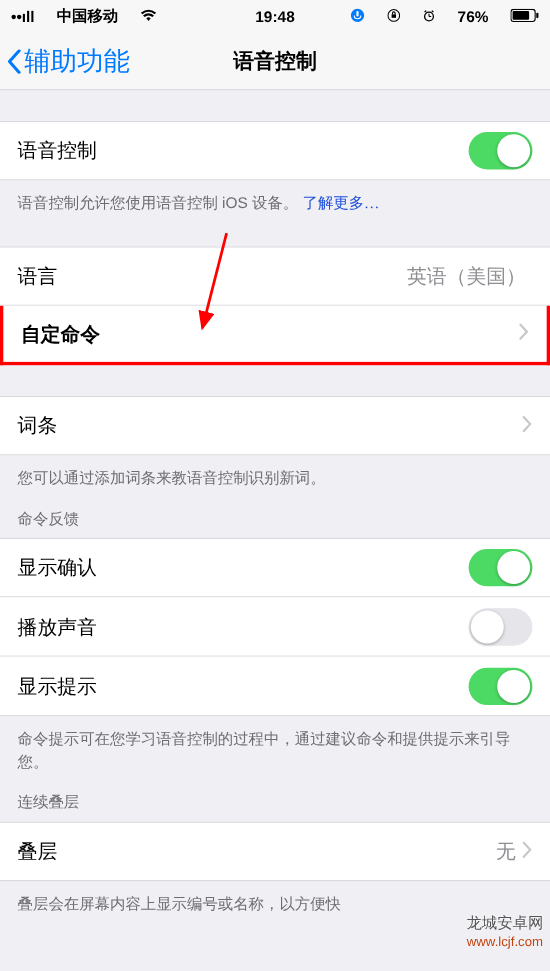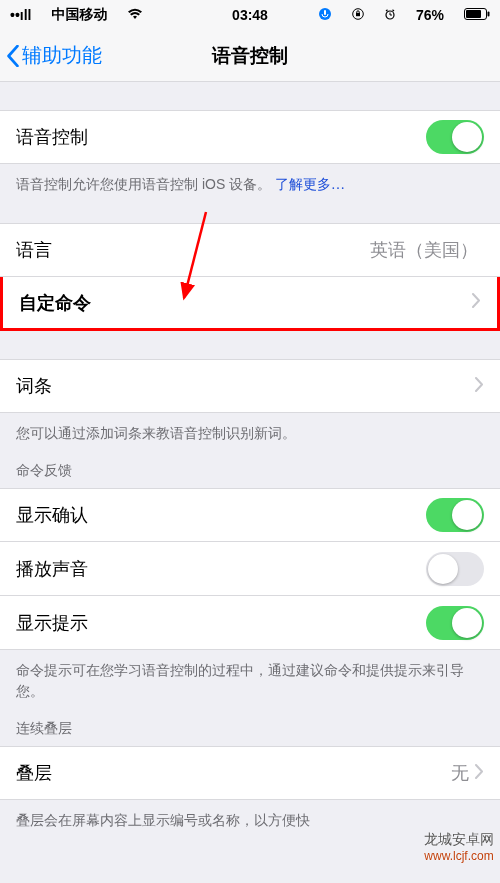"03:48" div.sb-center { text: 03:48 -> 19:48 }
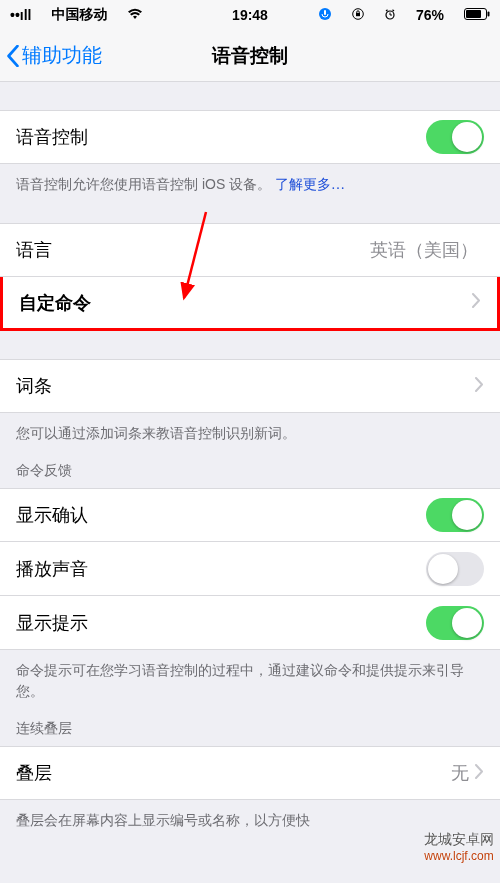"辅助功能" .navback { font-size: 20px -> 24px }
